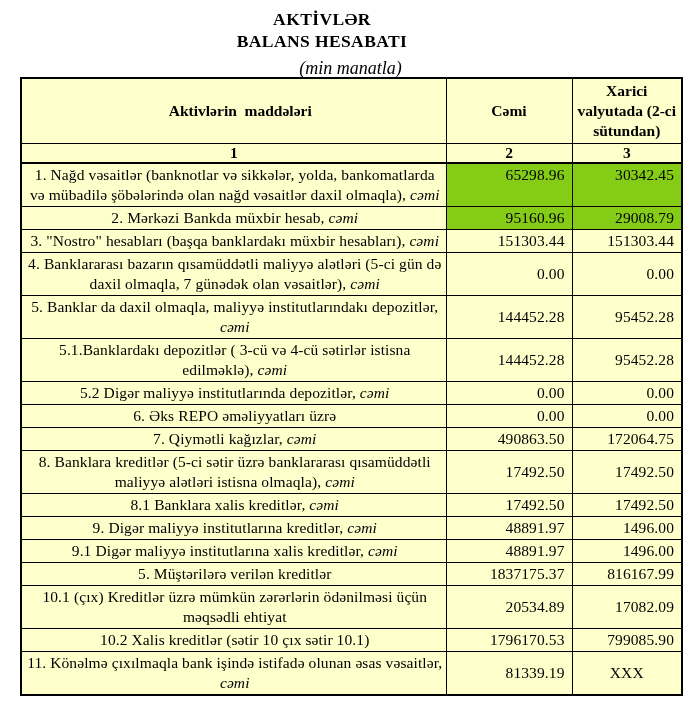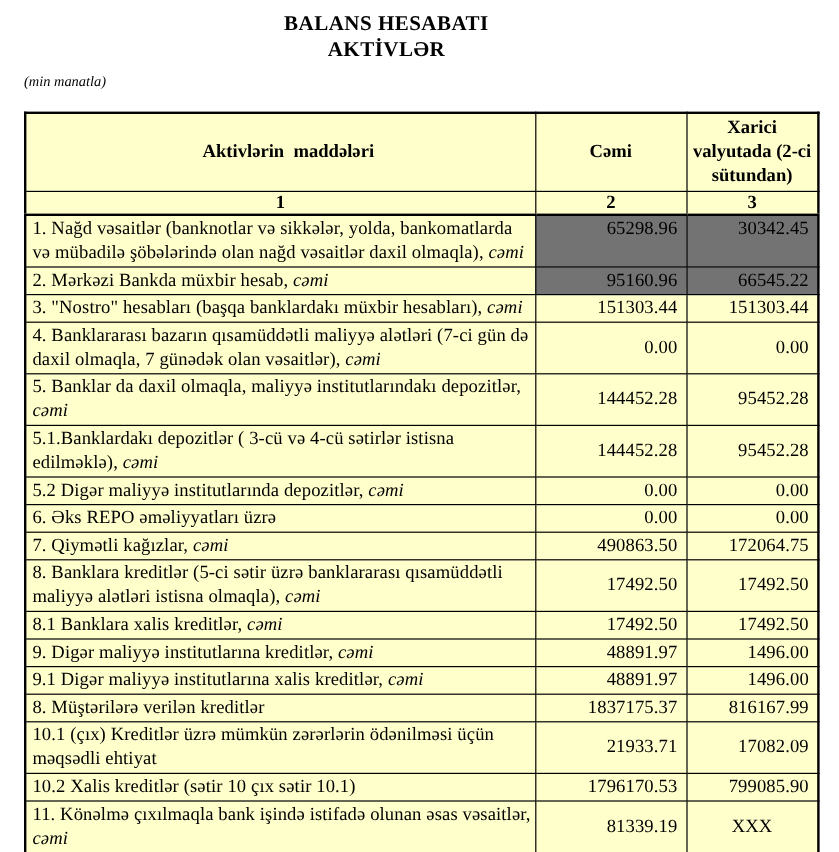"BALANS HESABATI" div.title-line { order: before "AKTİVLƏR" -> after "AKTİVLƏR" }
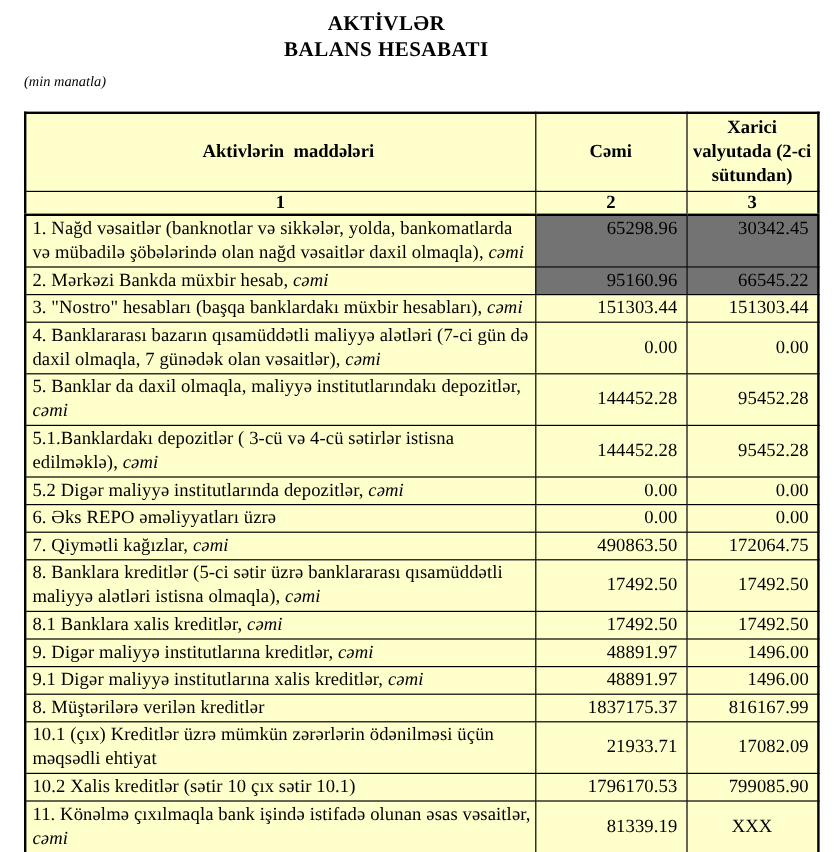"(min manatla)" .unit-note { font-size: 12px -> 18px; margin-bottom: 18px -> 2px; text-align: left -> center }
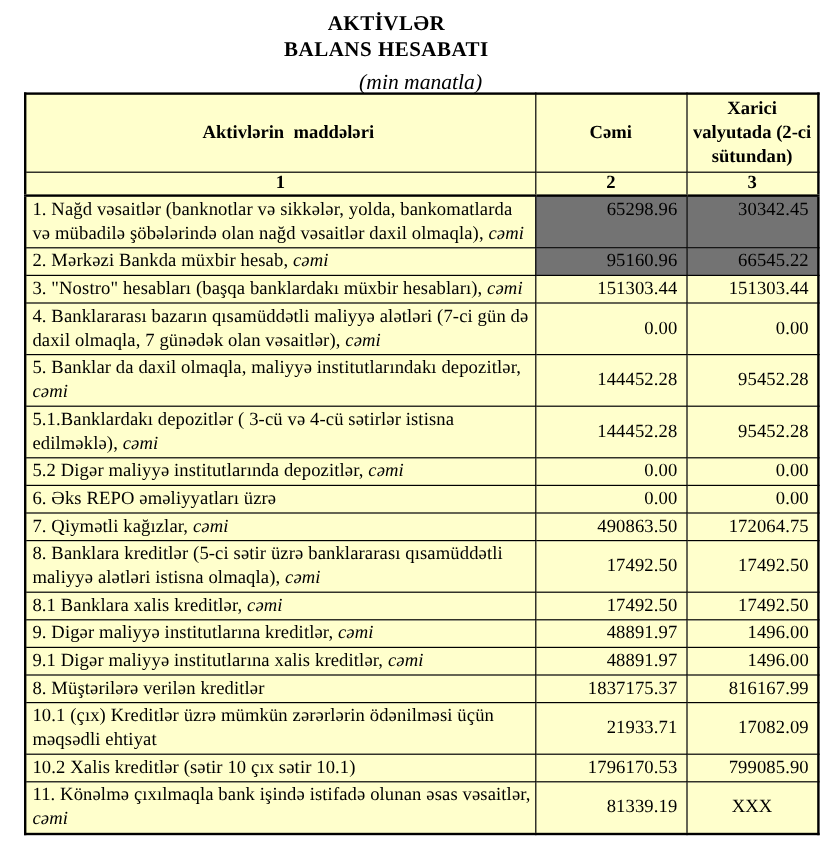"1. Nağd vəsaitlər (banknotlar və" td.label-cell { text-align: left -> center }
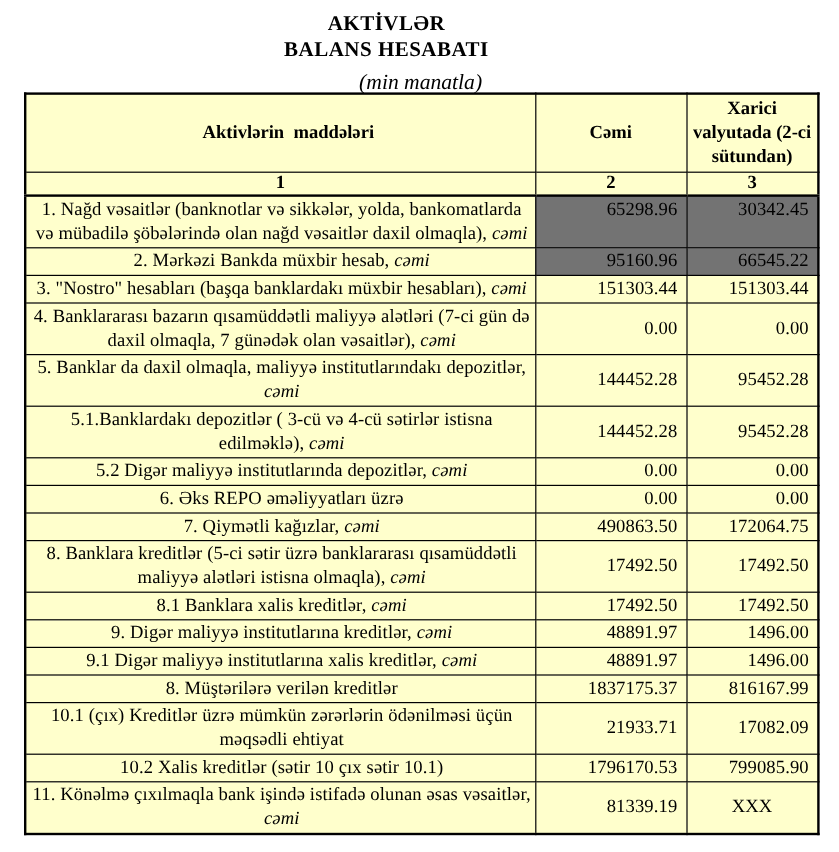"65298.96" td.white { background: #737373 -> #84cc16 }
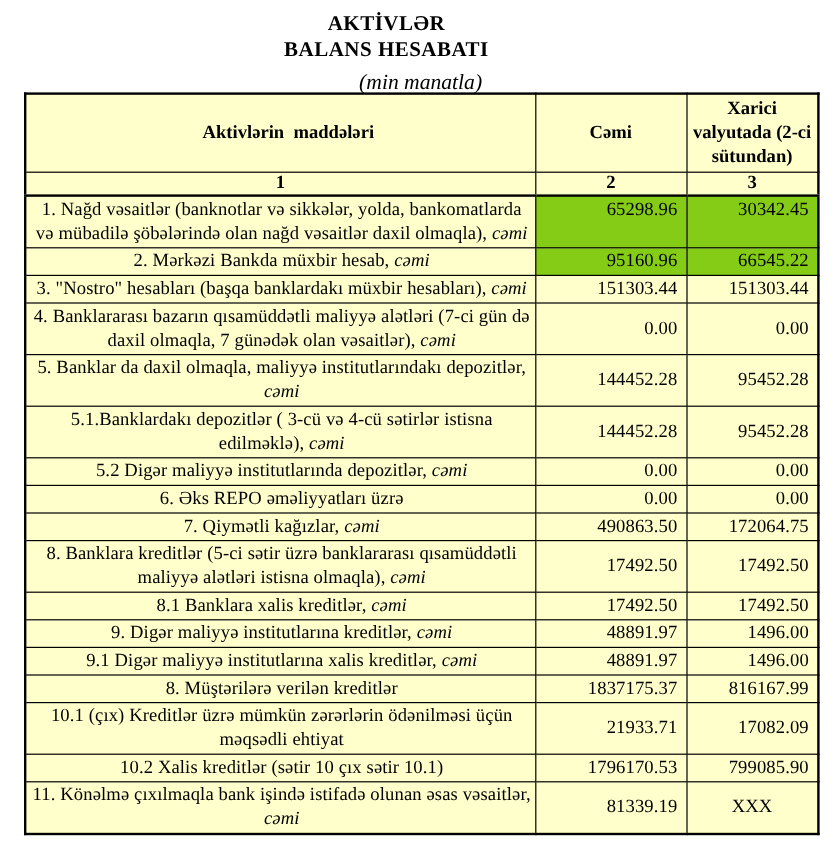"66545.22" td.num-cell { text: 66545.22 -> 29008.79 }
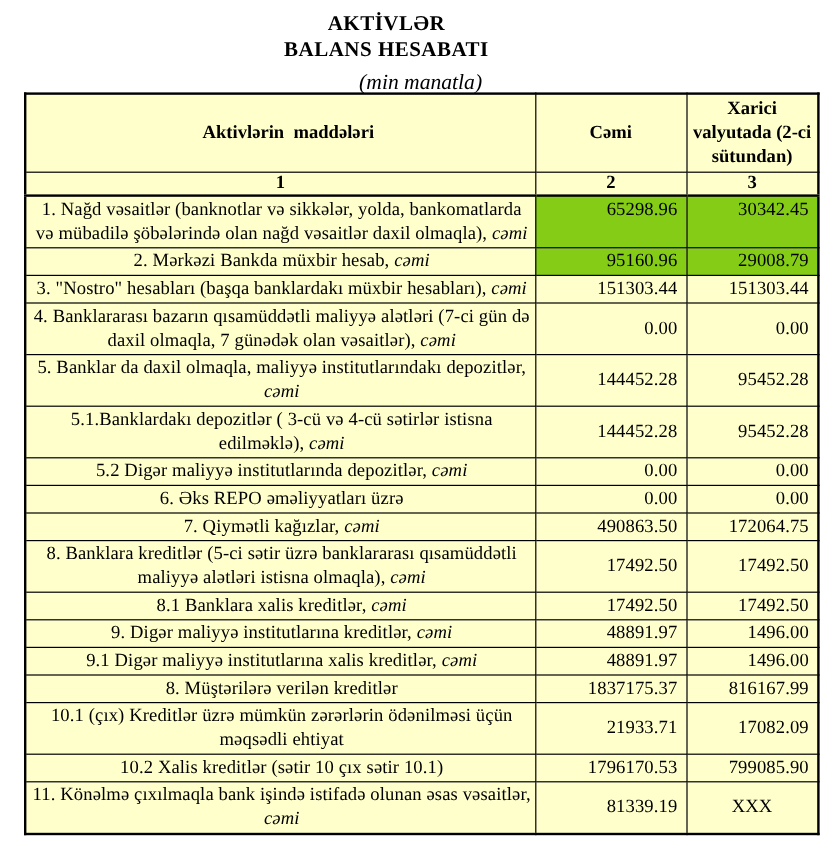"4. Banklararası bazarın qısamüddətli" span { text: 7-ci -> 5-ci }
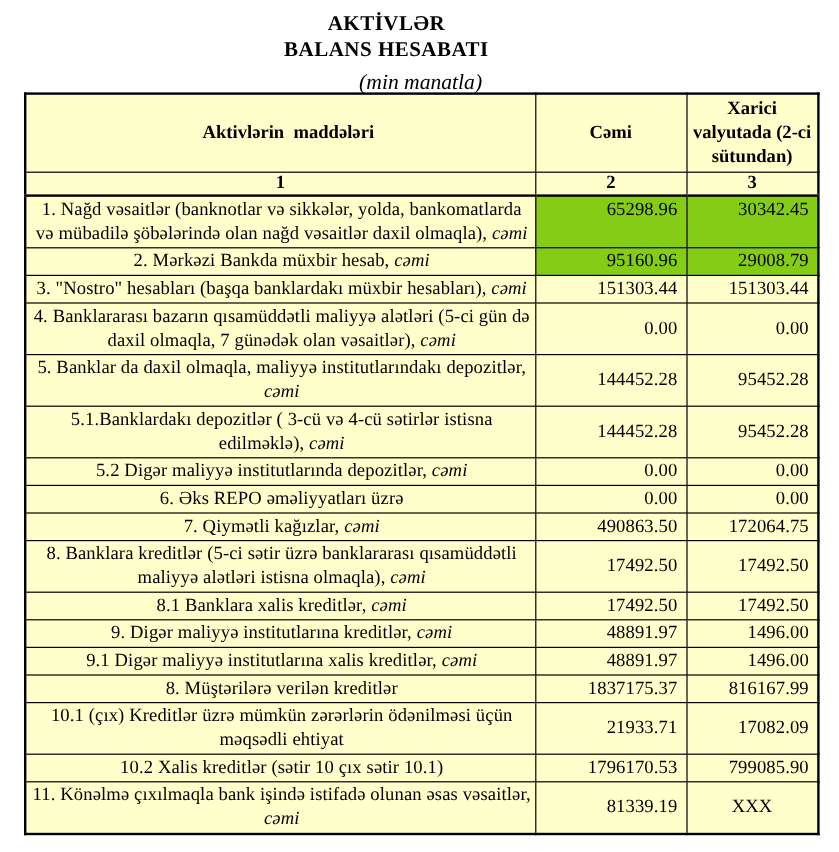"8. Müştərilərə verilən kreditlər" span { text: 8 -> 5 }
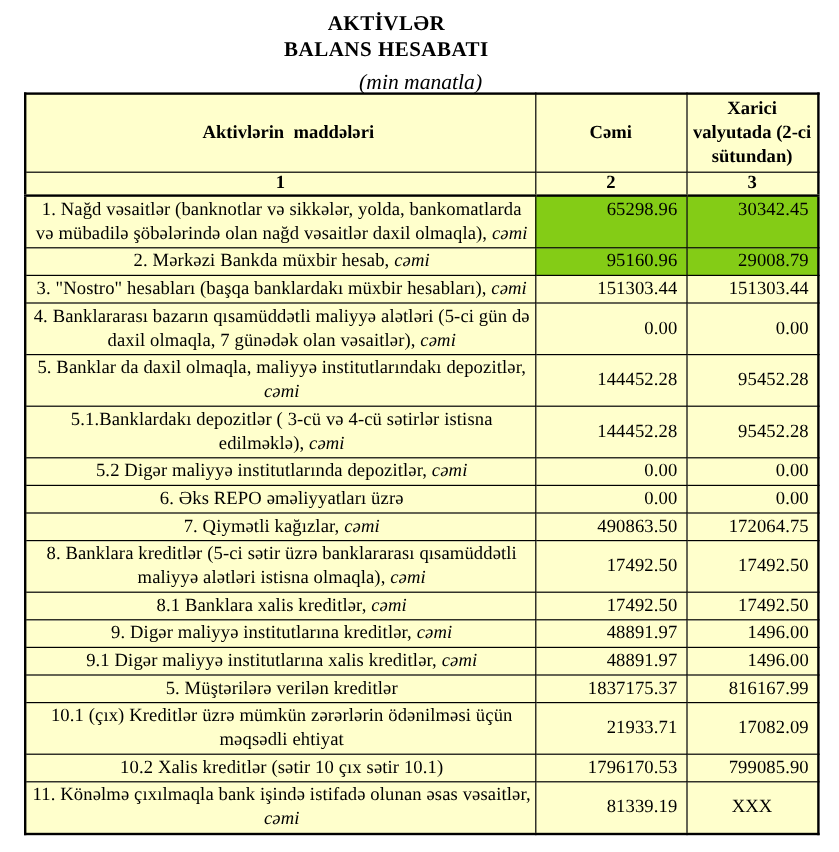"21933.71" td.num-cell { text: 21933.71 -> 20534.89 }
